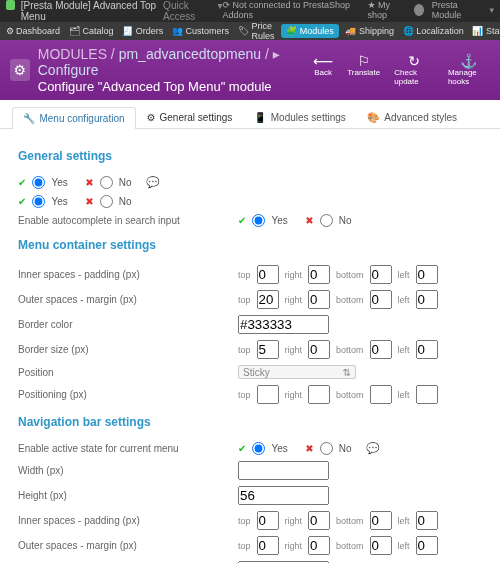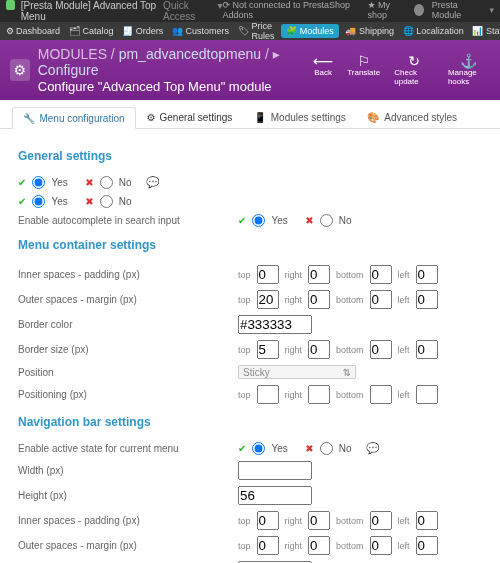"#333333" .med { width: 74px -> 91px }
